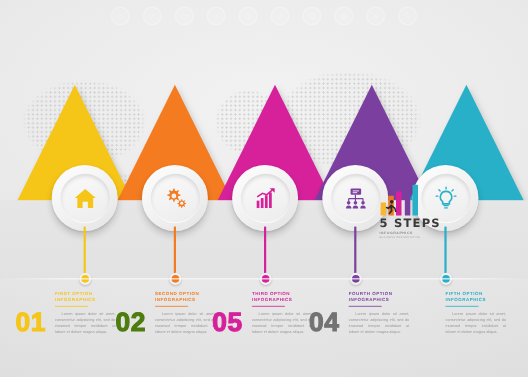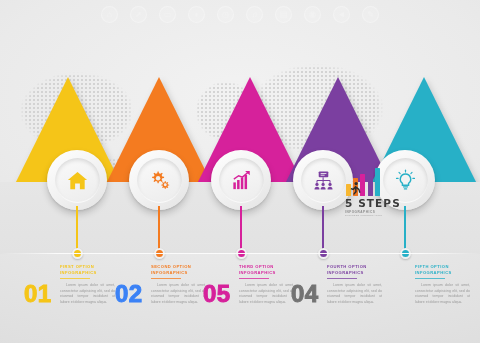"01" .options { left: 10px -> 0 }
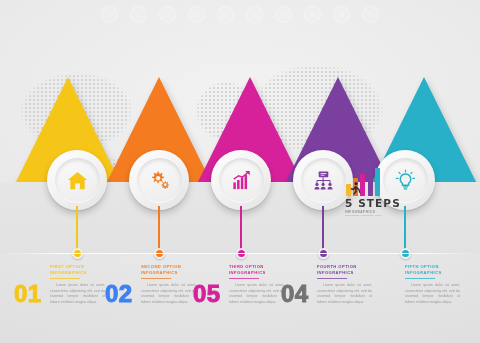"02" div.opt-num { color: #3b82f6 -> #4d7c0f }
